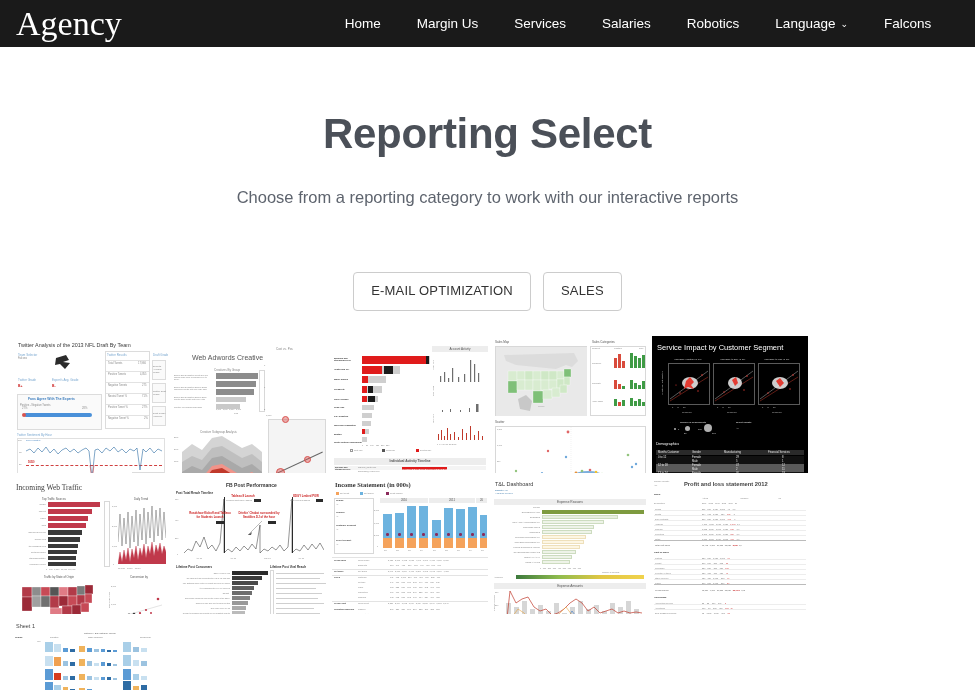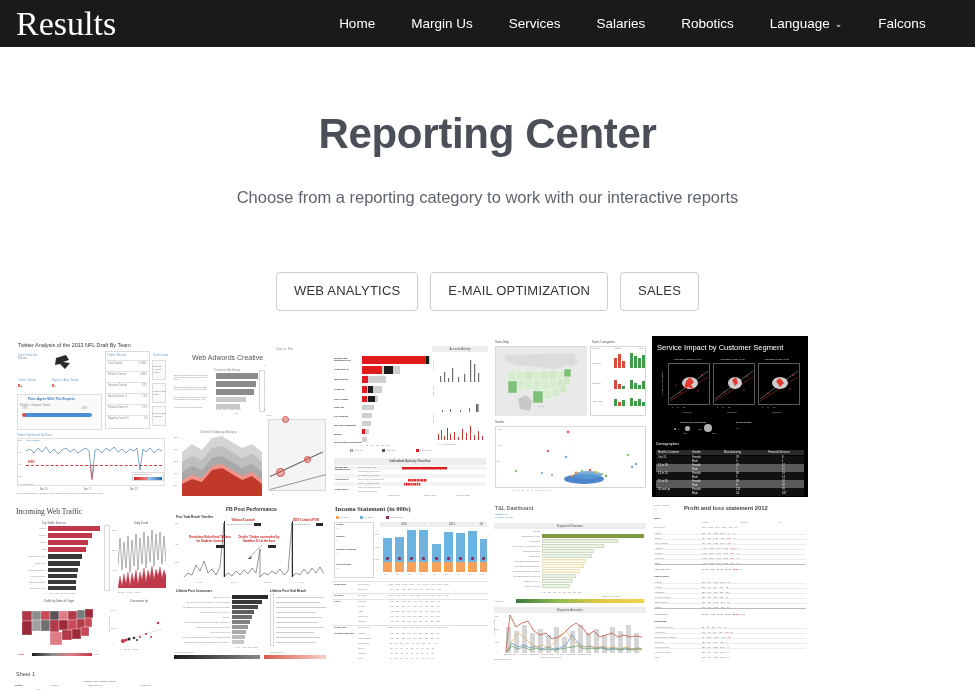"Results" div.brand { text: Results -> Agency }
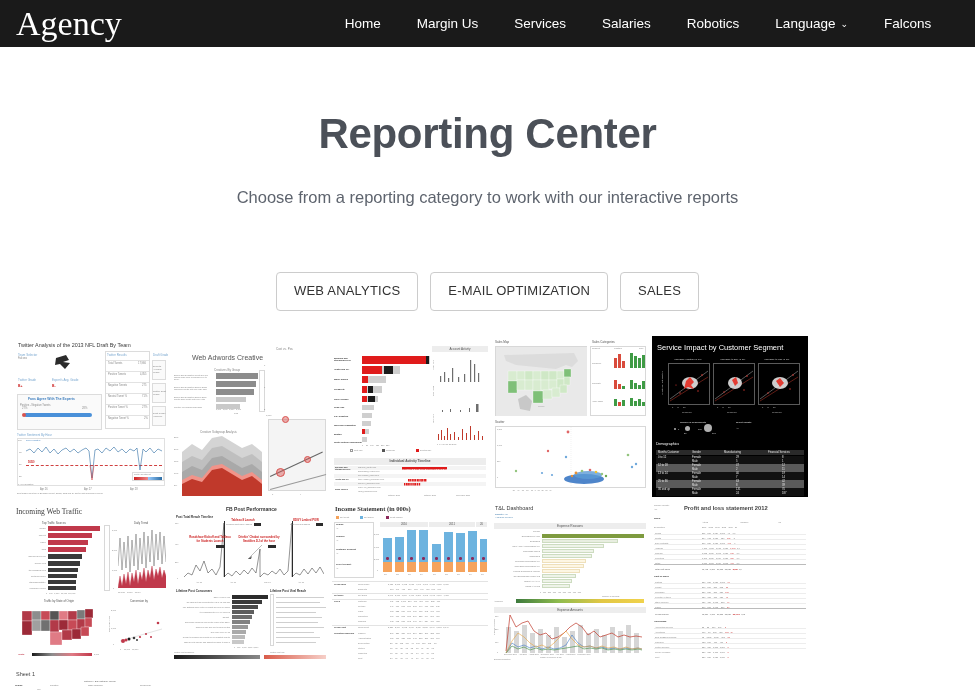"Reporting Center" h1.page-title { text: Center -> Select }
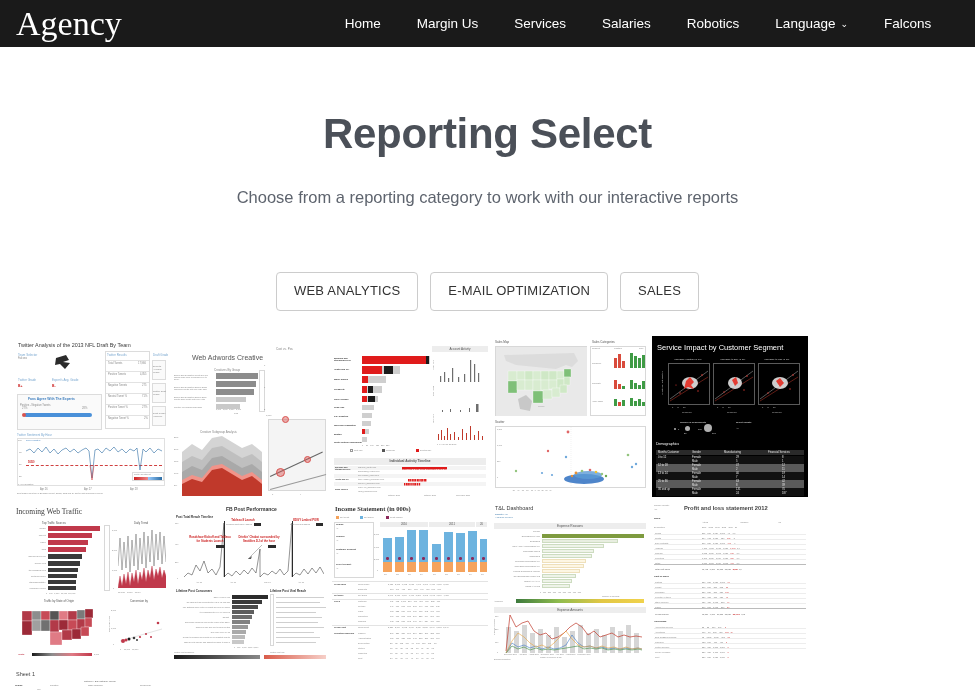"WEB ANALYTICS" button.filter-btn { html: <button>WEB ANALYTICS</button> -> none }
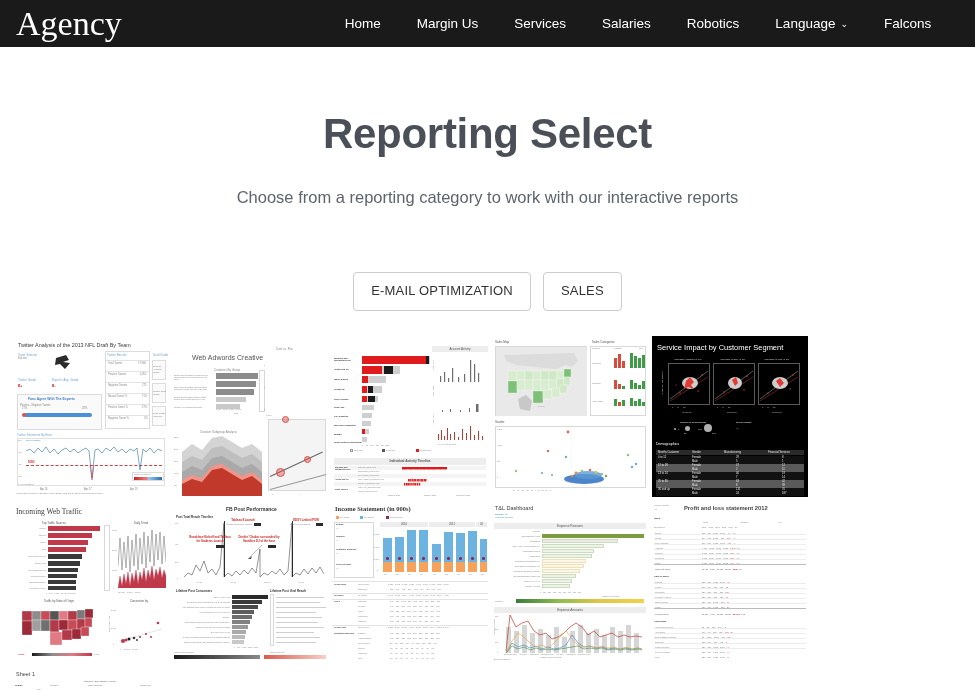"Service Impact by Customer Segment" .thumb { height: 161px -> 137px }
